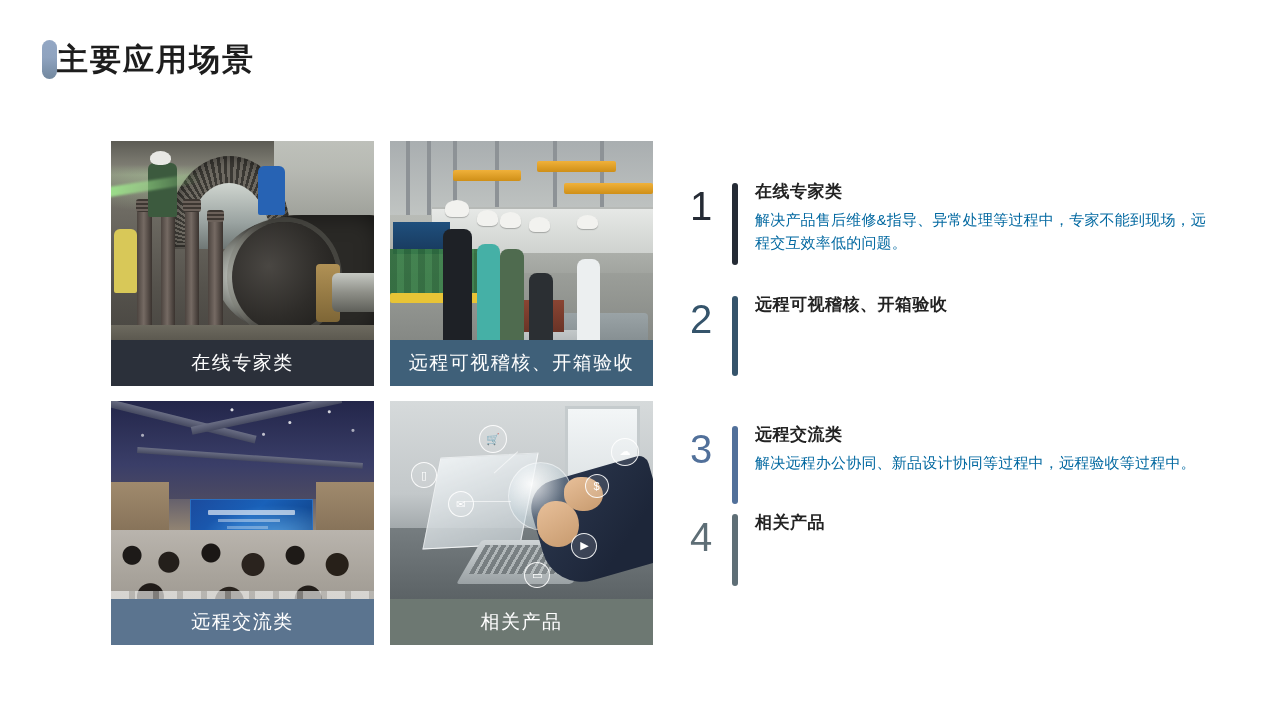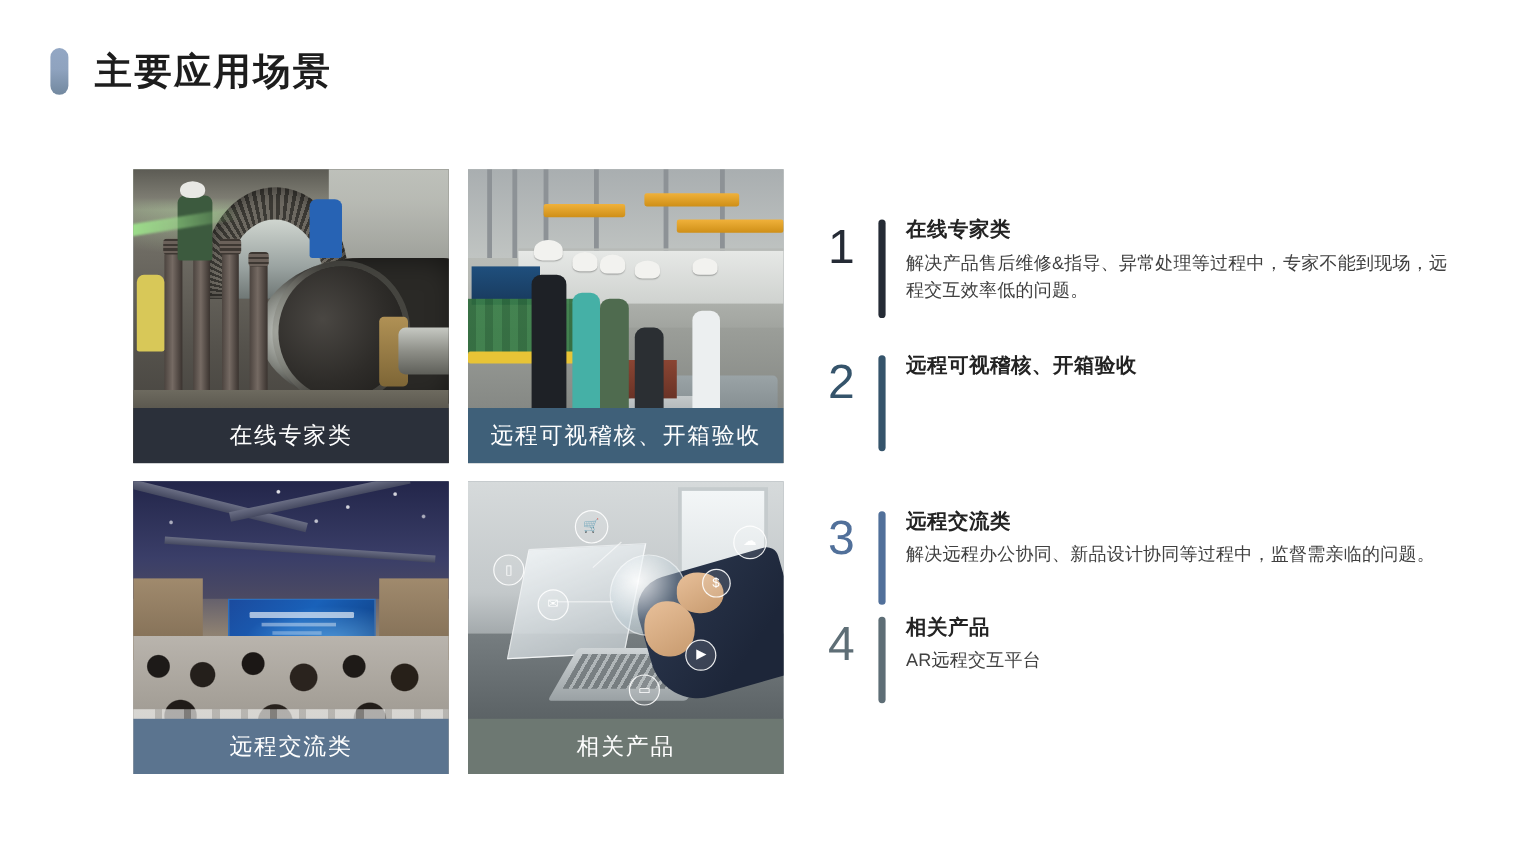"主要应用场景" #slide-title { margin-left: 22px -> none }
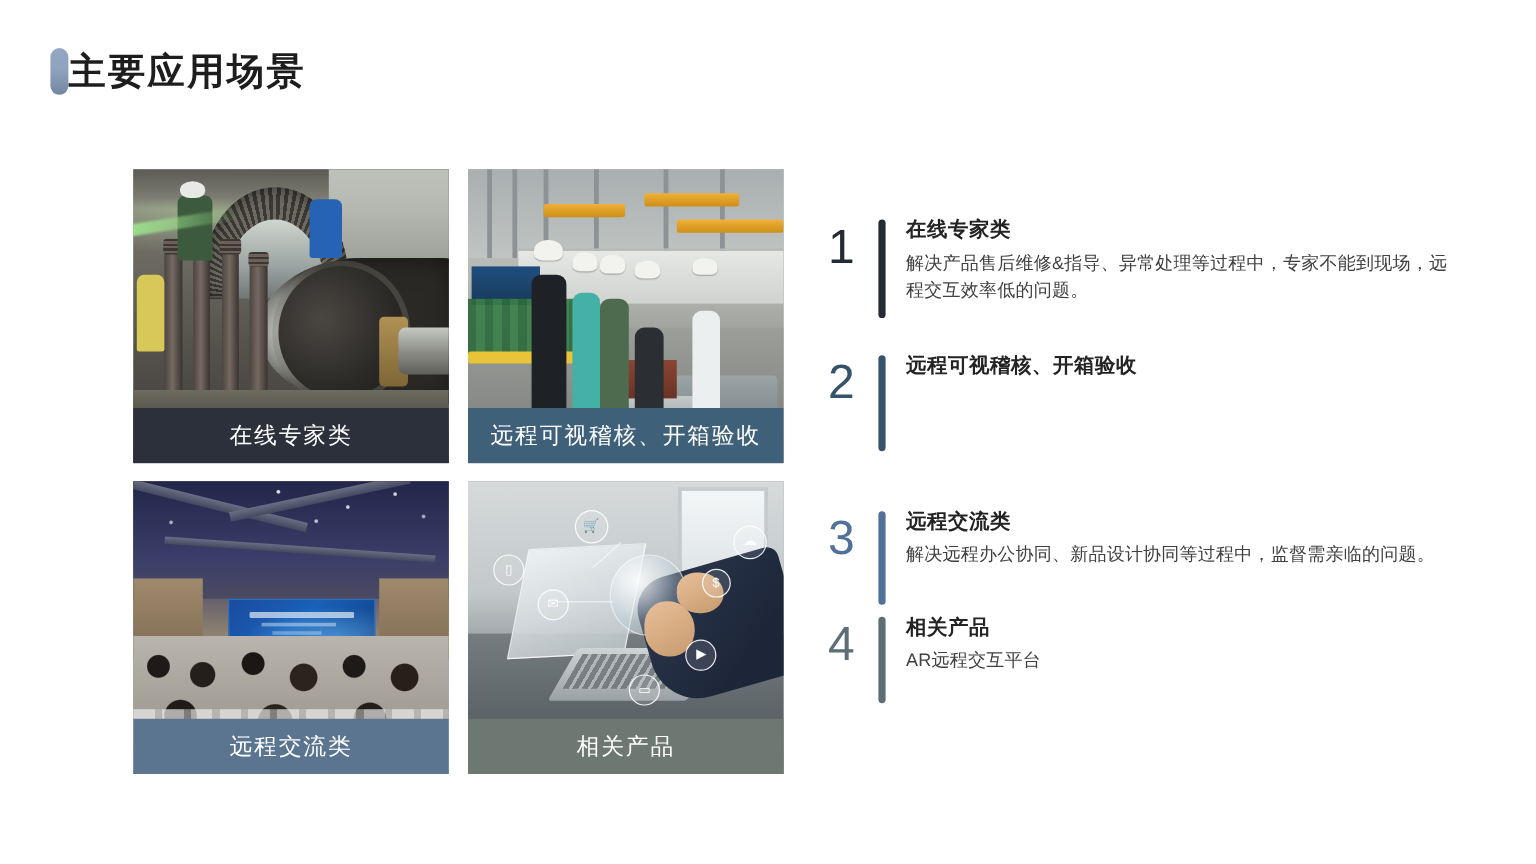"解决产品售后维修&指导、异常处理等过程中，专家不能到现场，远程交互效率低的问题。" .feature-desc { color: #404040 -> #0369a1 }
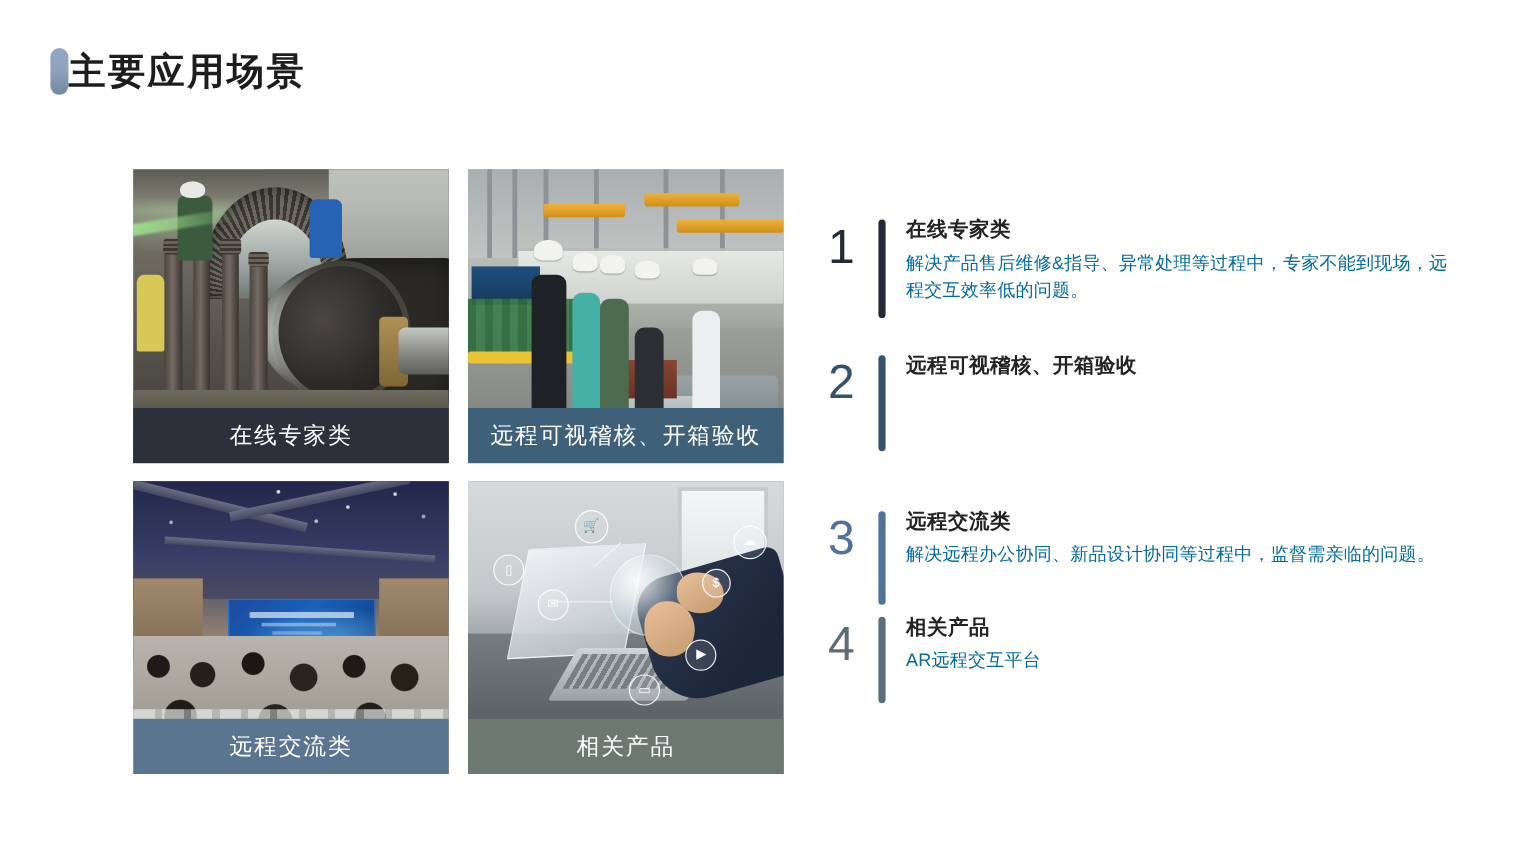"解决远程办公协同、新品设计协同等过程中，监督需亲临的问题。" div.feature-desc { text: 监督需亲临的问题 -> 远程验收等过程中 }
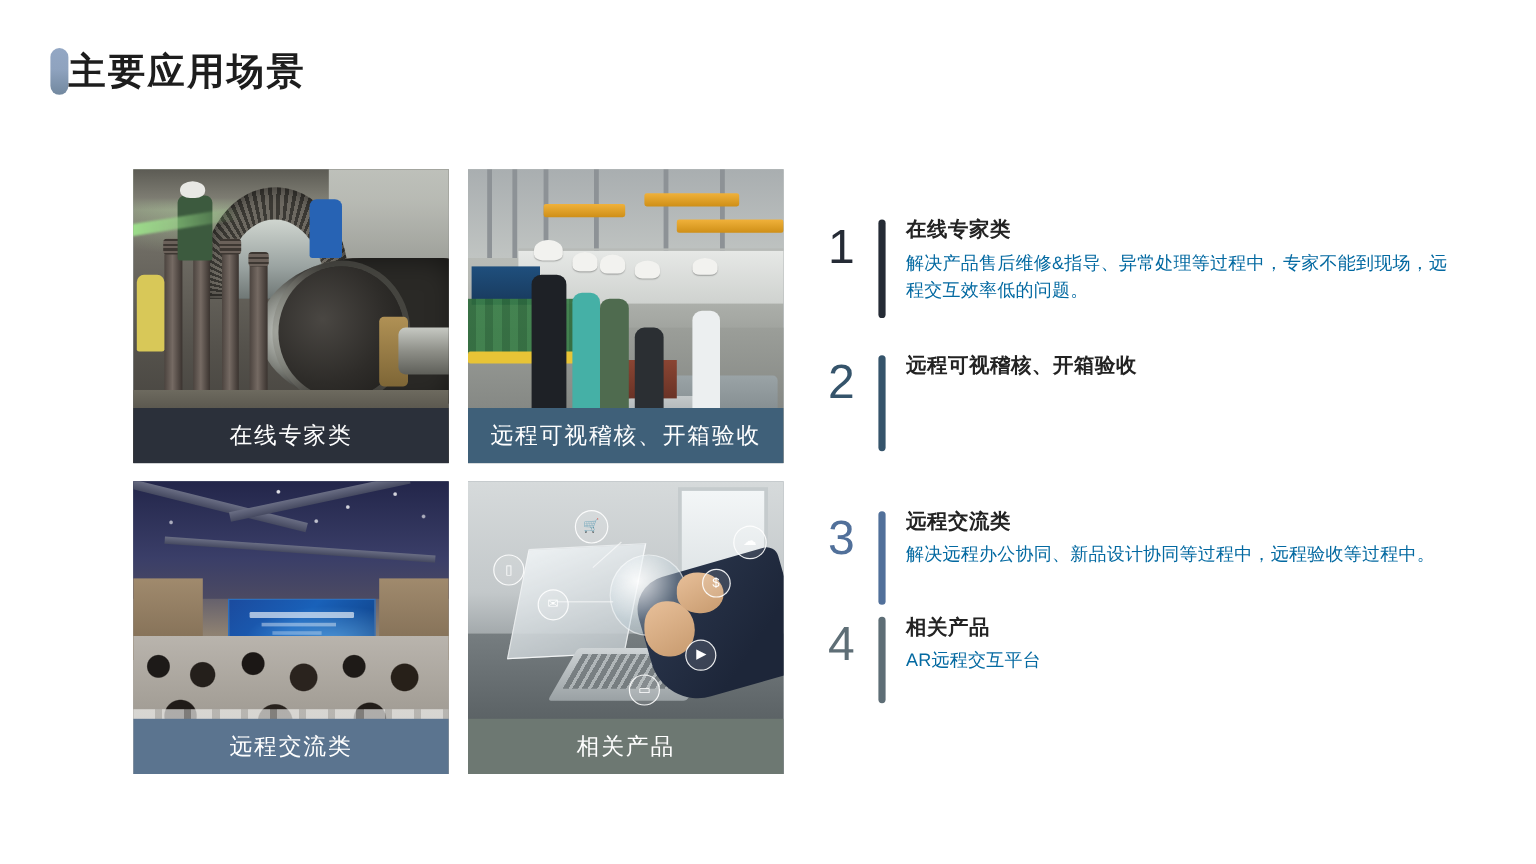"AR远程交互平台" div.feature-desc { html: <div>AR远程交互平台</div> -> none }
